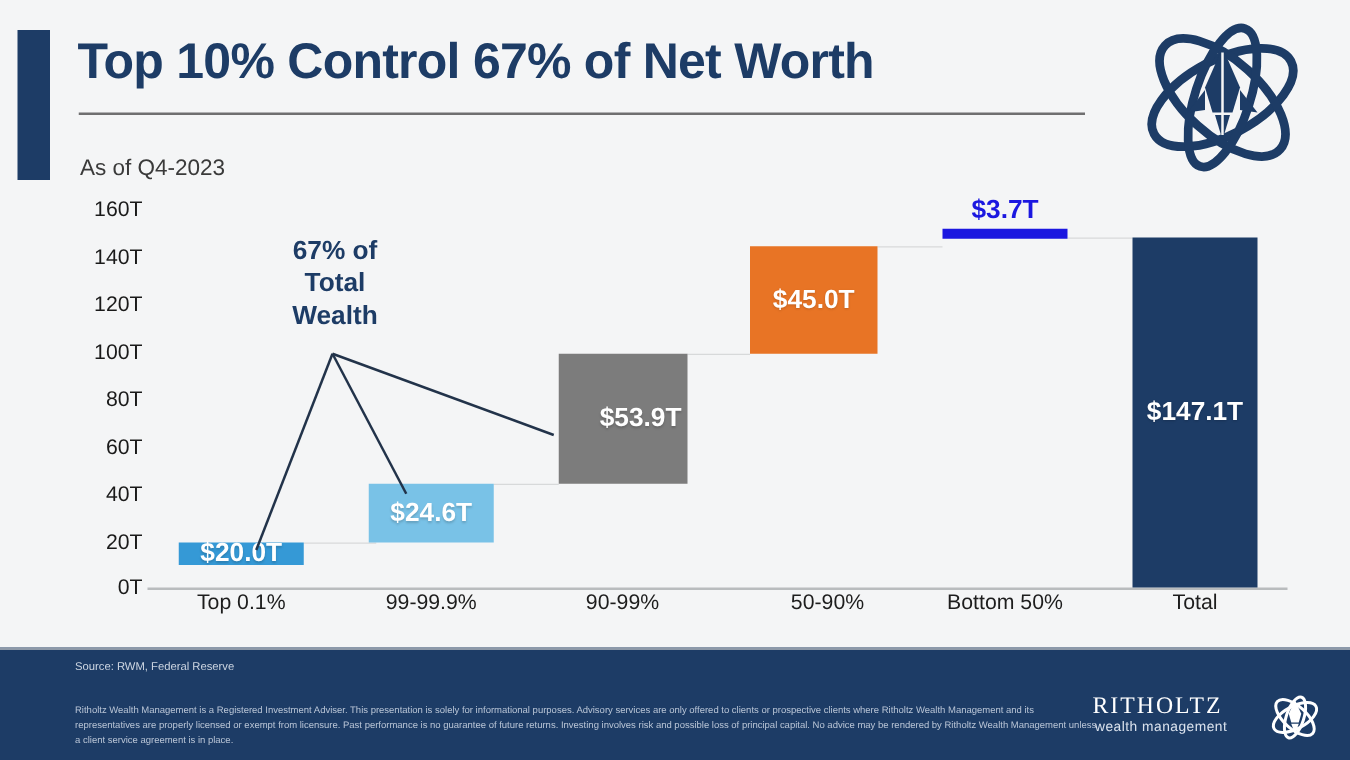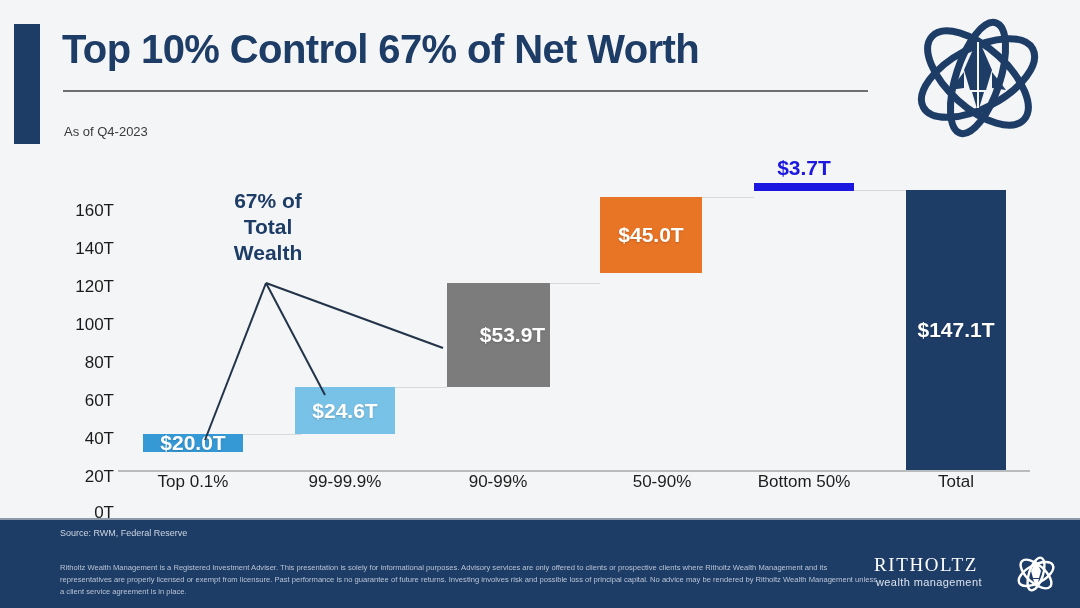"As of Q4-2023" .asof { font-size: 13px -> 18px }
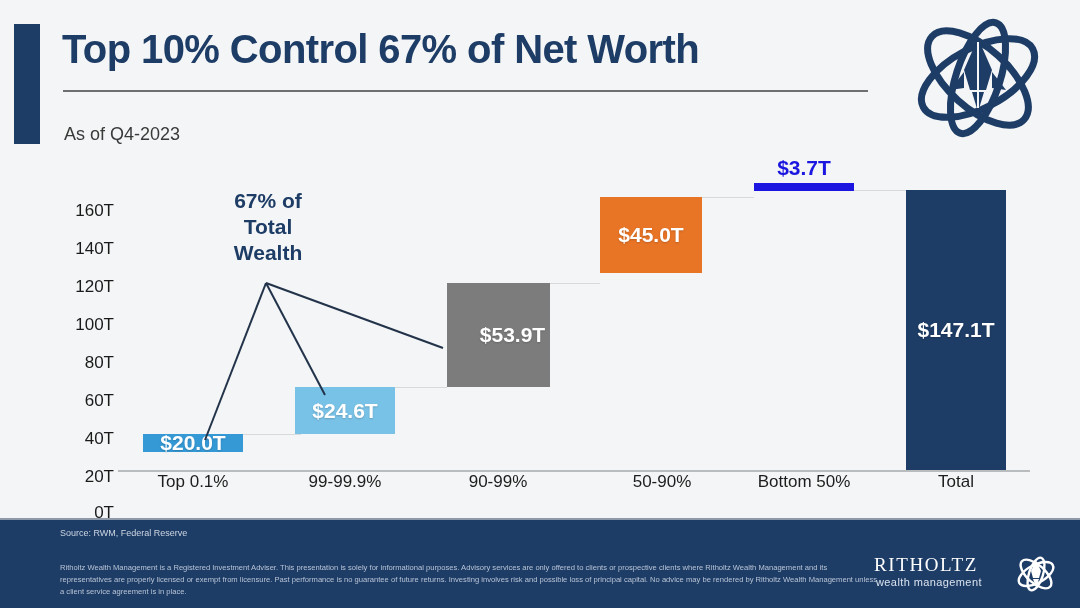"160T" .ytick { margin-top: 43px -> none }
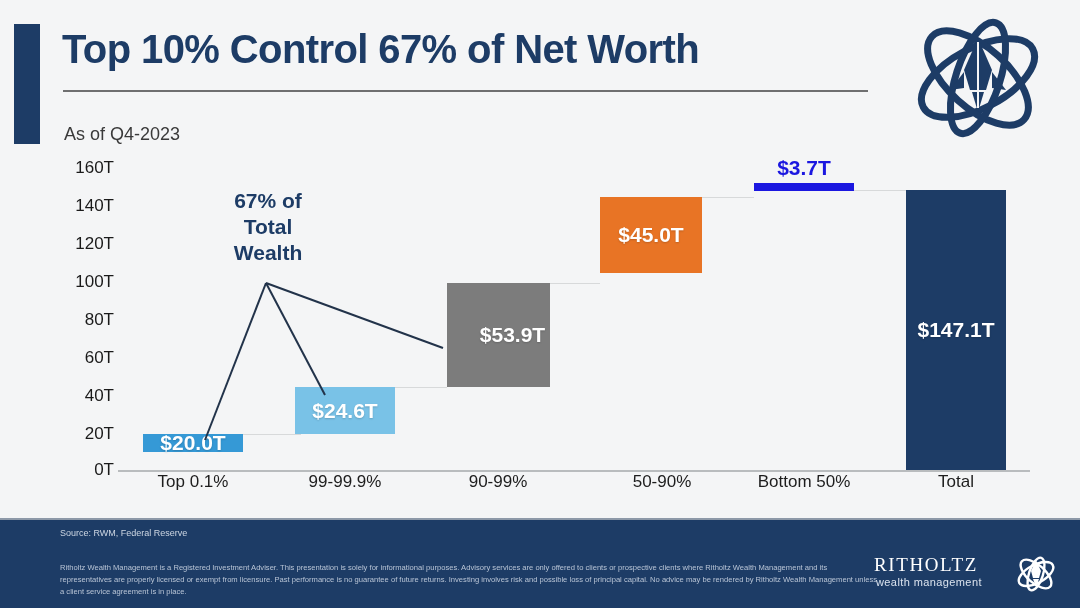"$45.0T" div.bar { height: 76px -> 86px }
